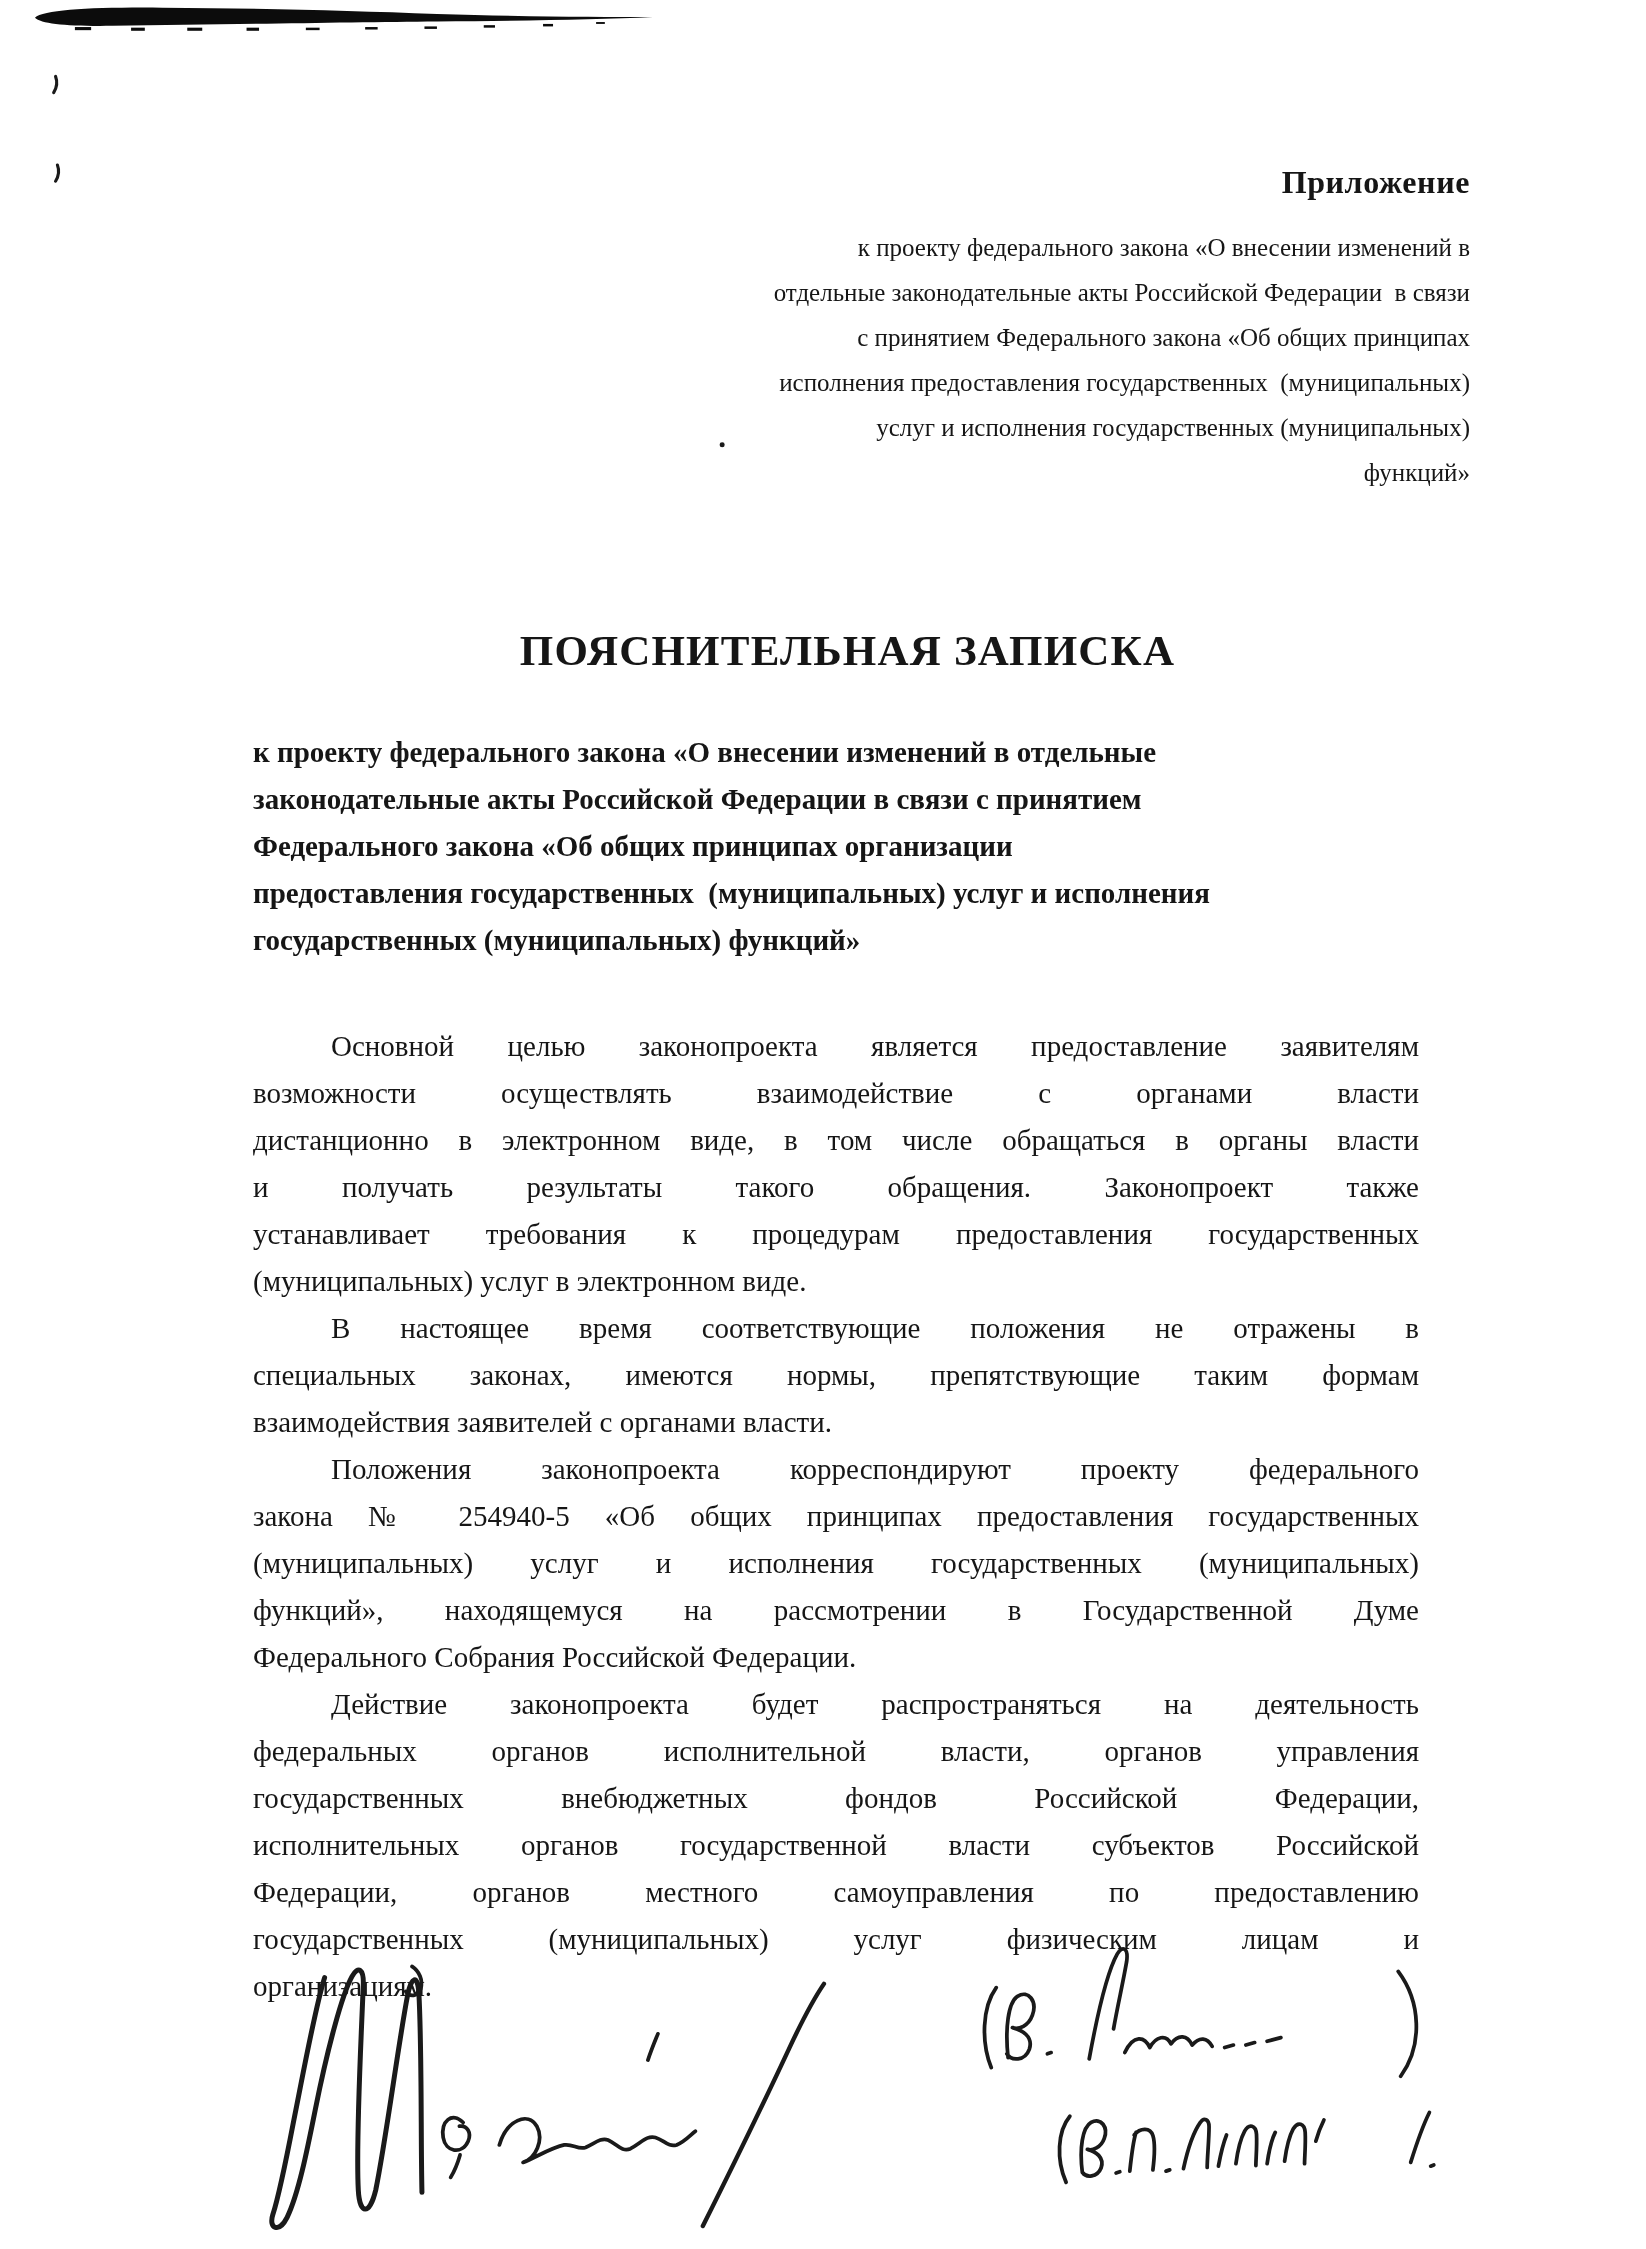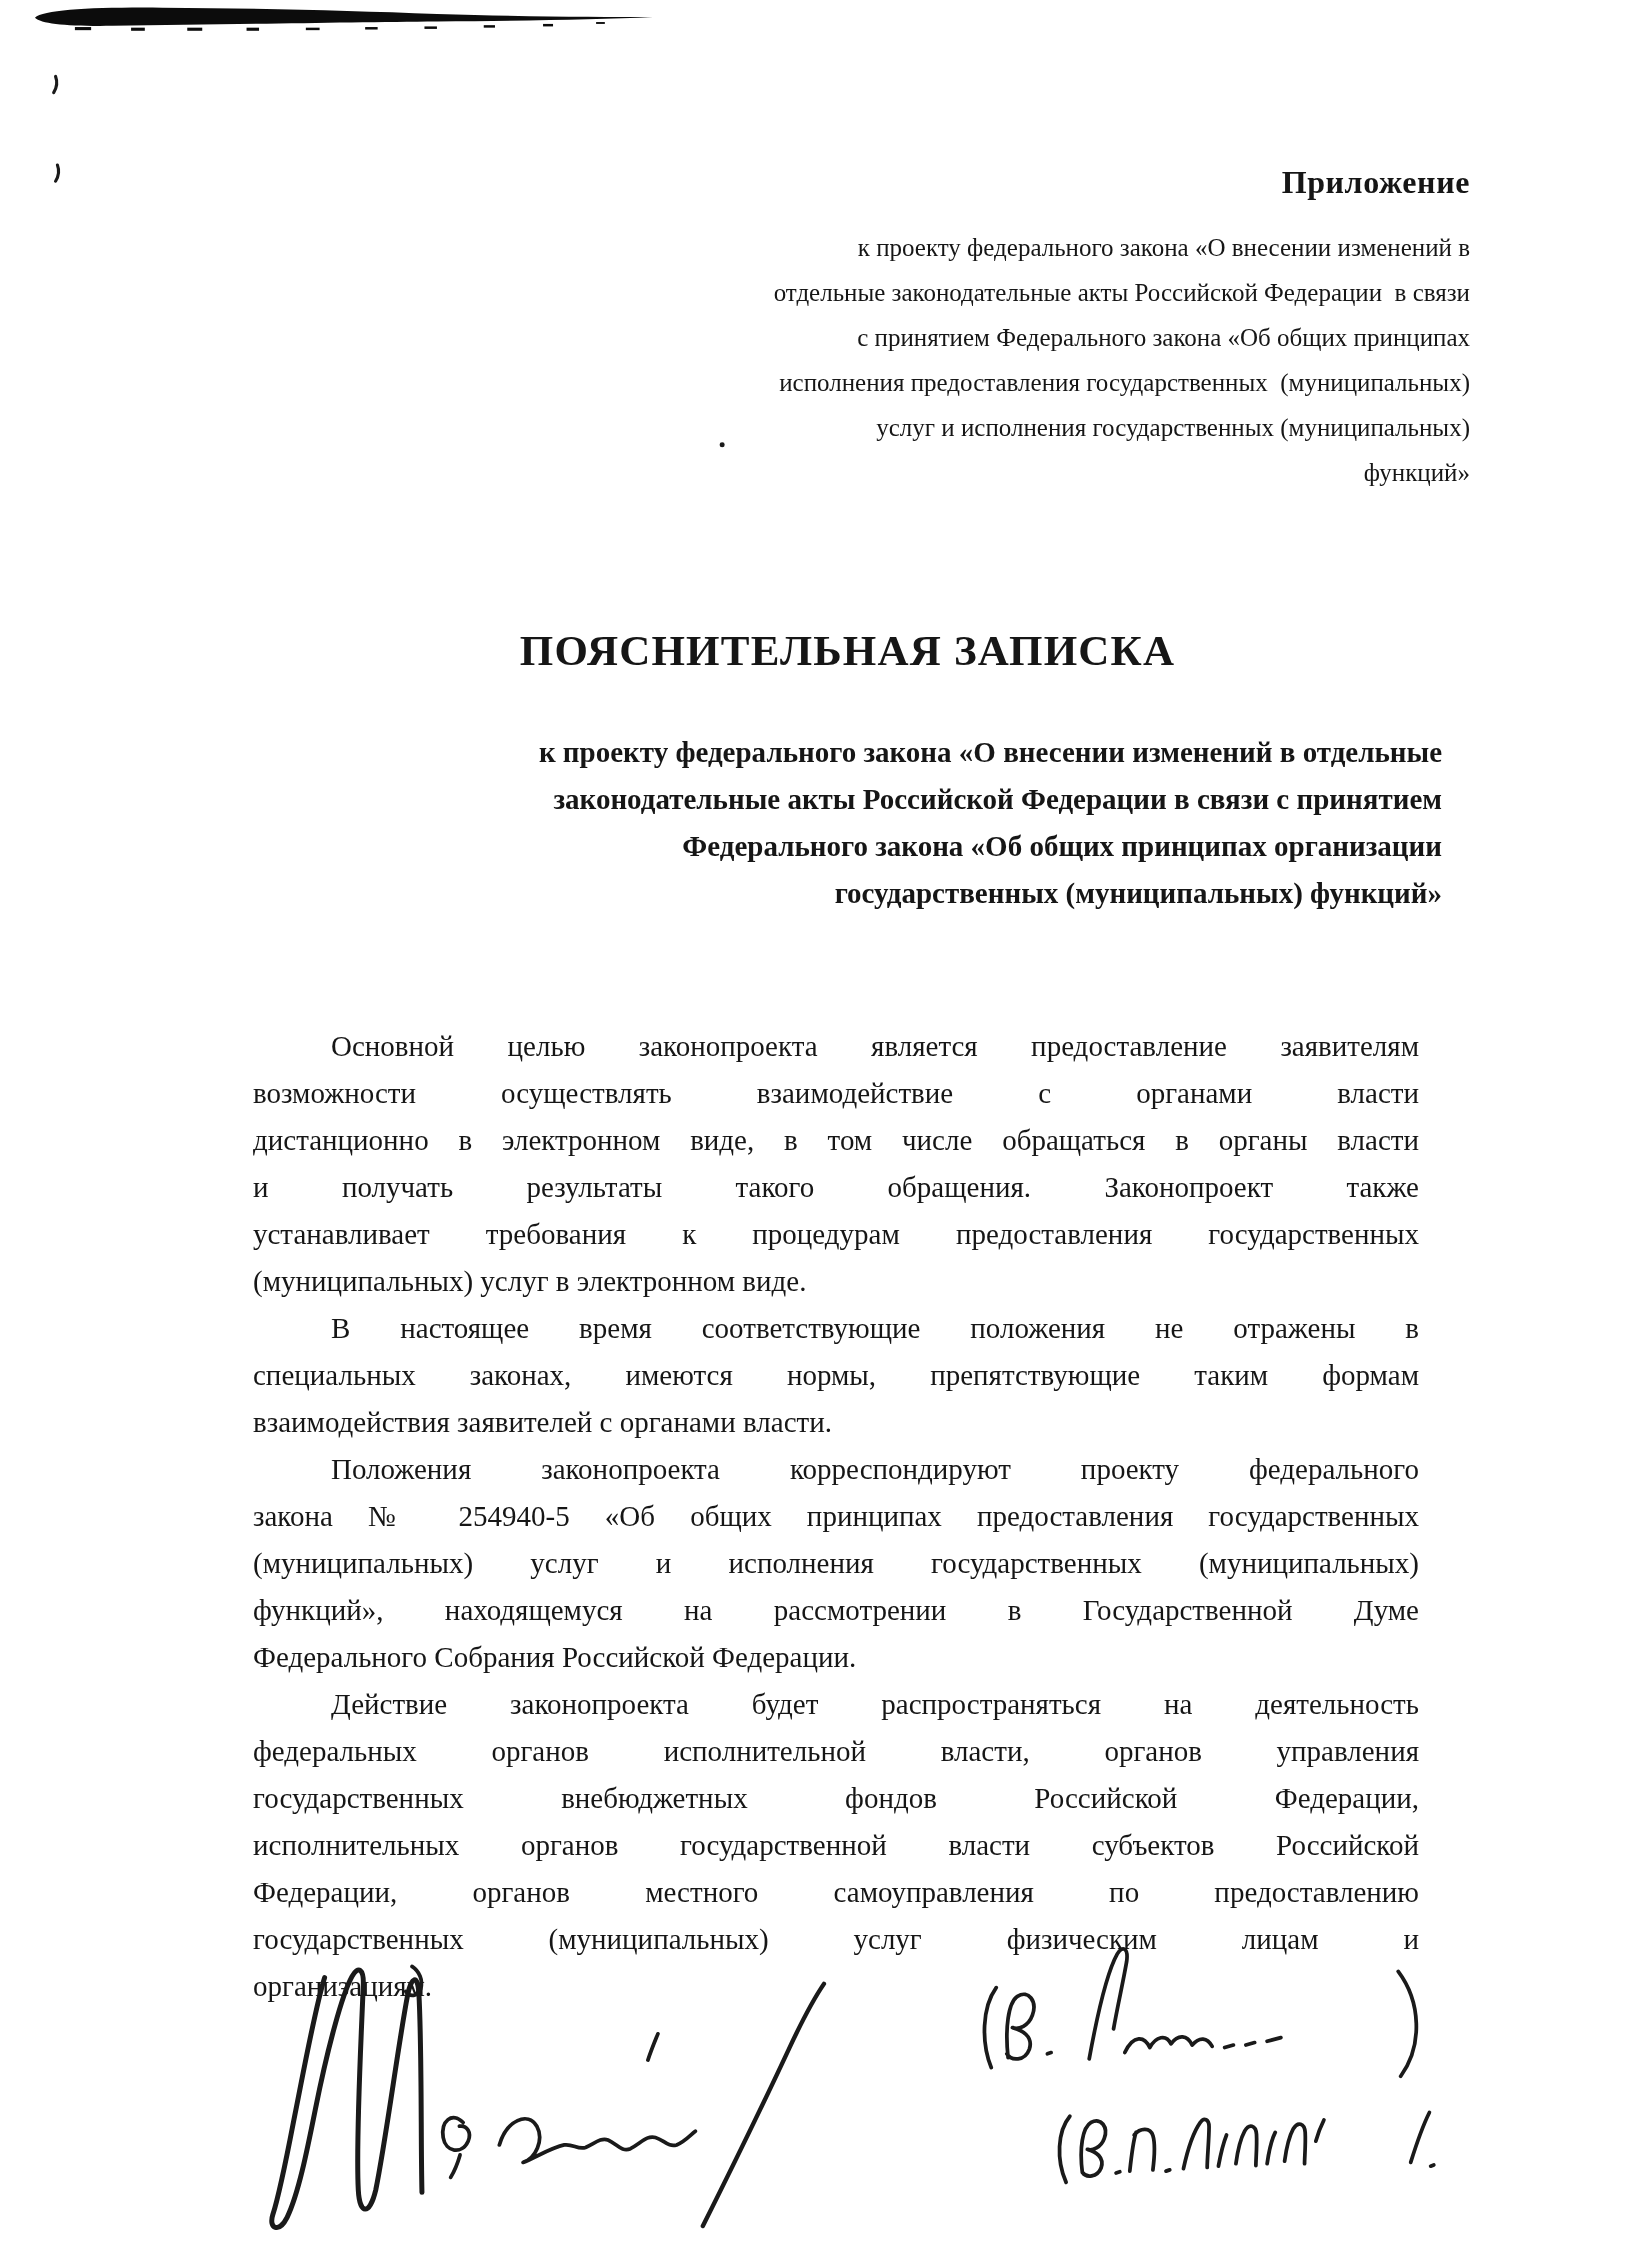"к проекту федерального закона «О внесении изменений в отдельные" .subtitle { text-align: right -> left }
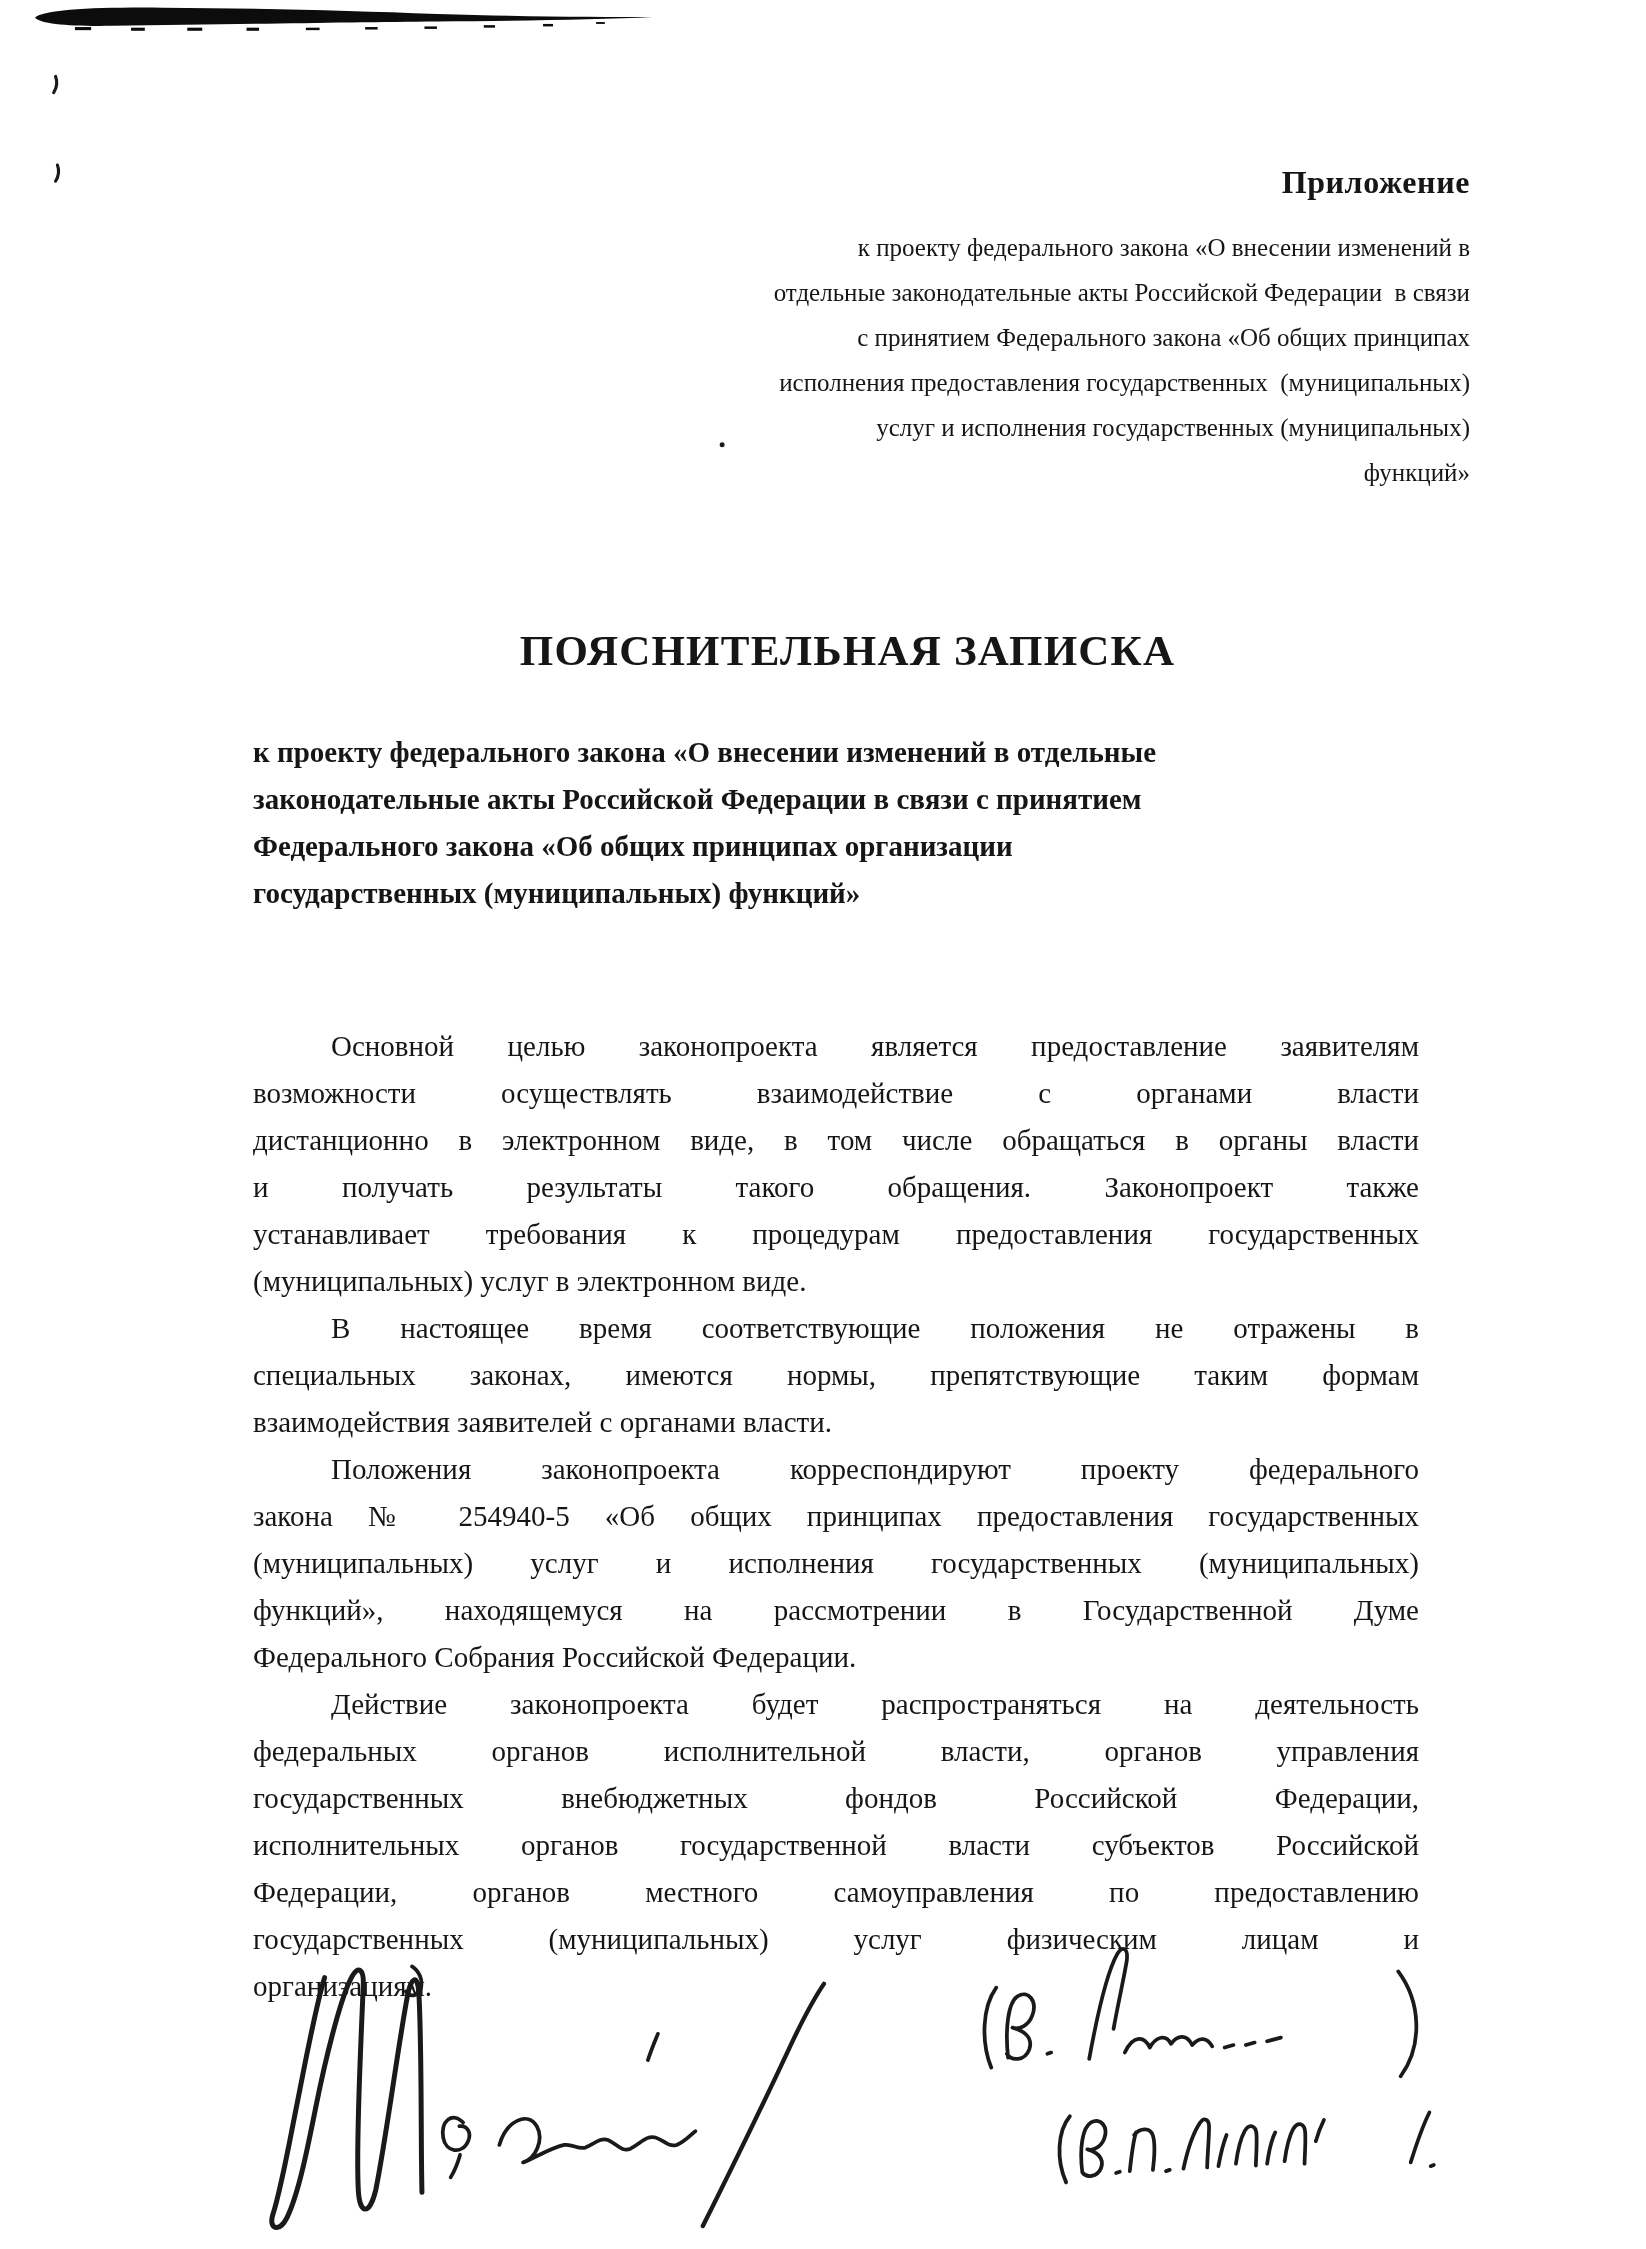"предоставления государственных" div.line { html: none -> <div>предоставления государственных (муниципальных) услуг и исполнения</div> }
